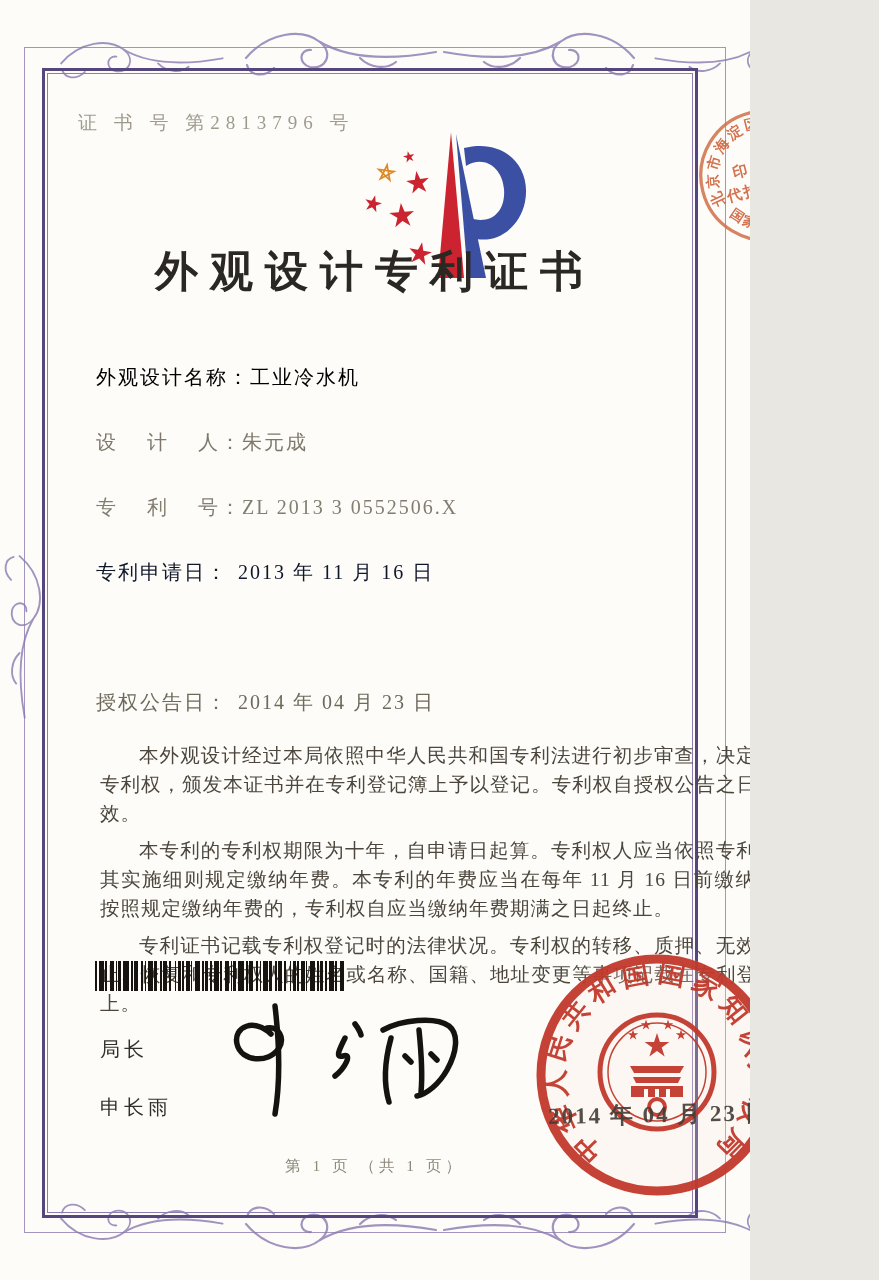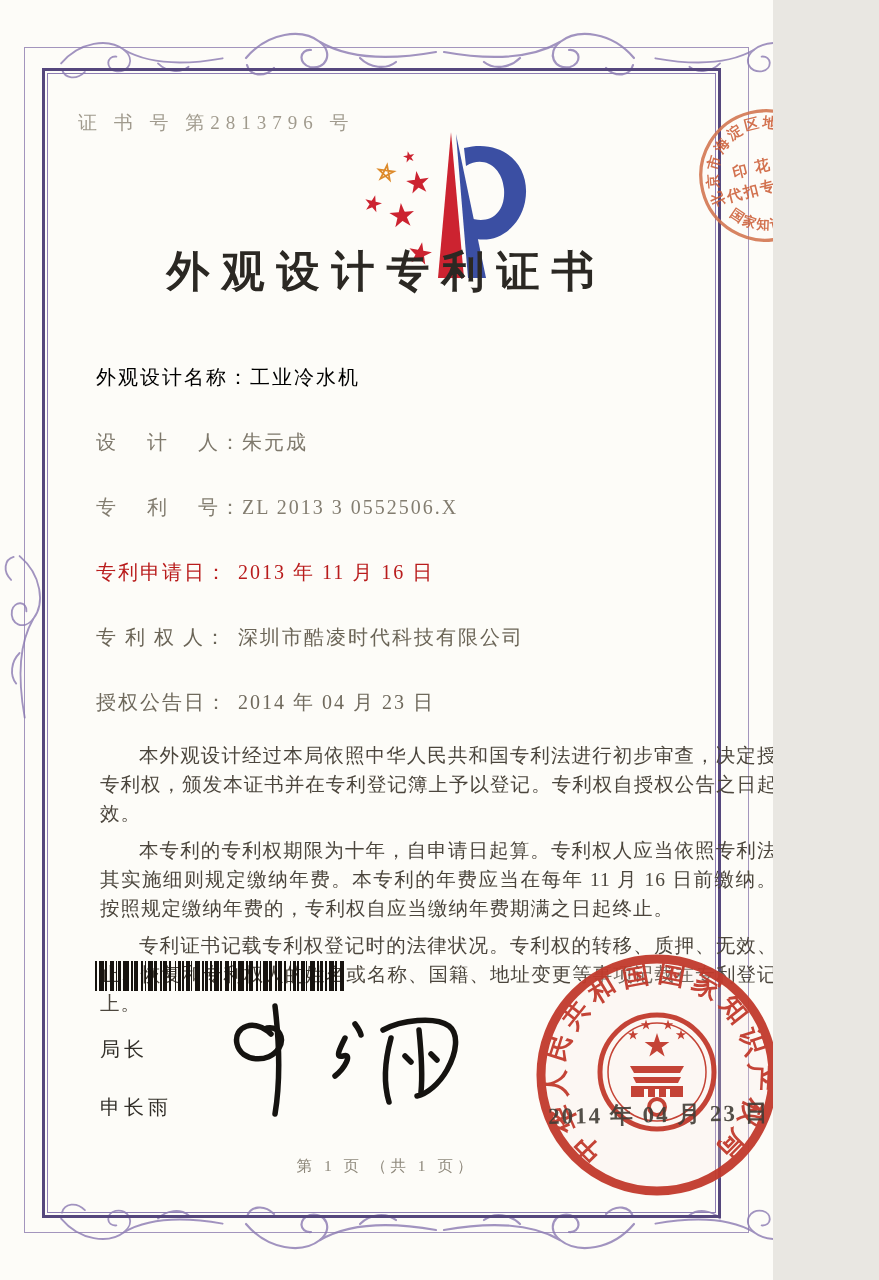"证 书 号 第2813796 号" #page { padding-left: 23px -> none }
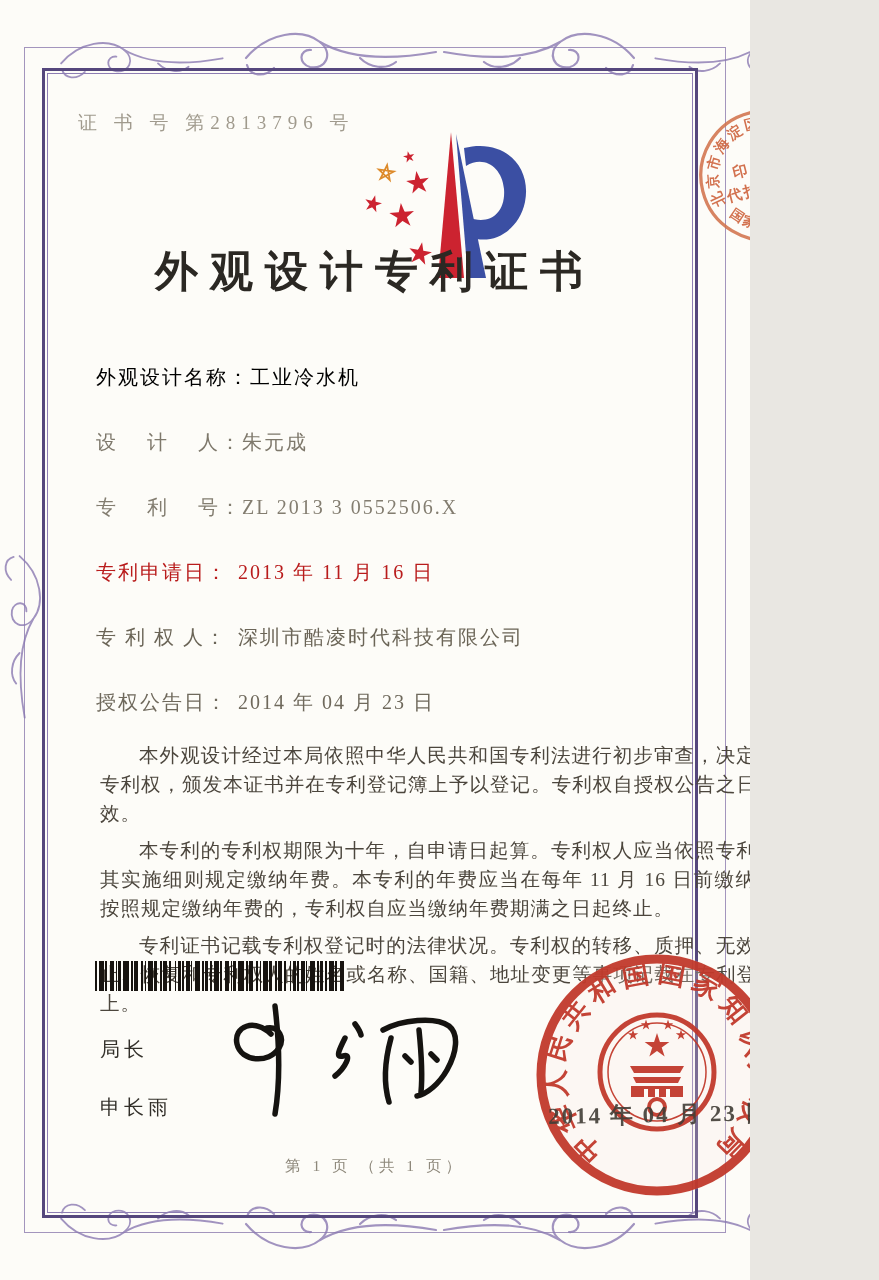"专利申请日： 2013 年 11 月" .r4 { color: #b91c1c -> #0f172a }
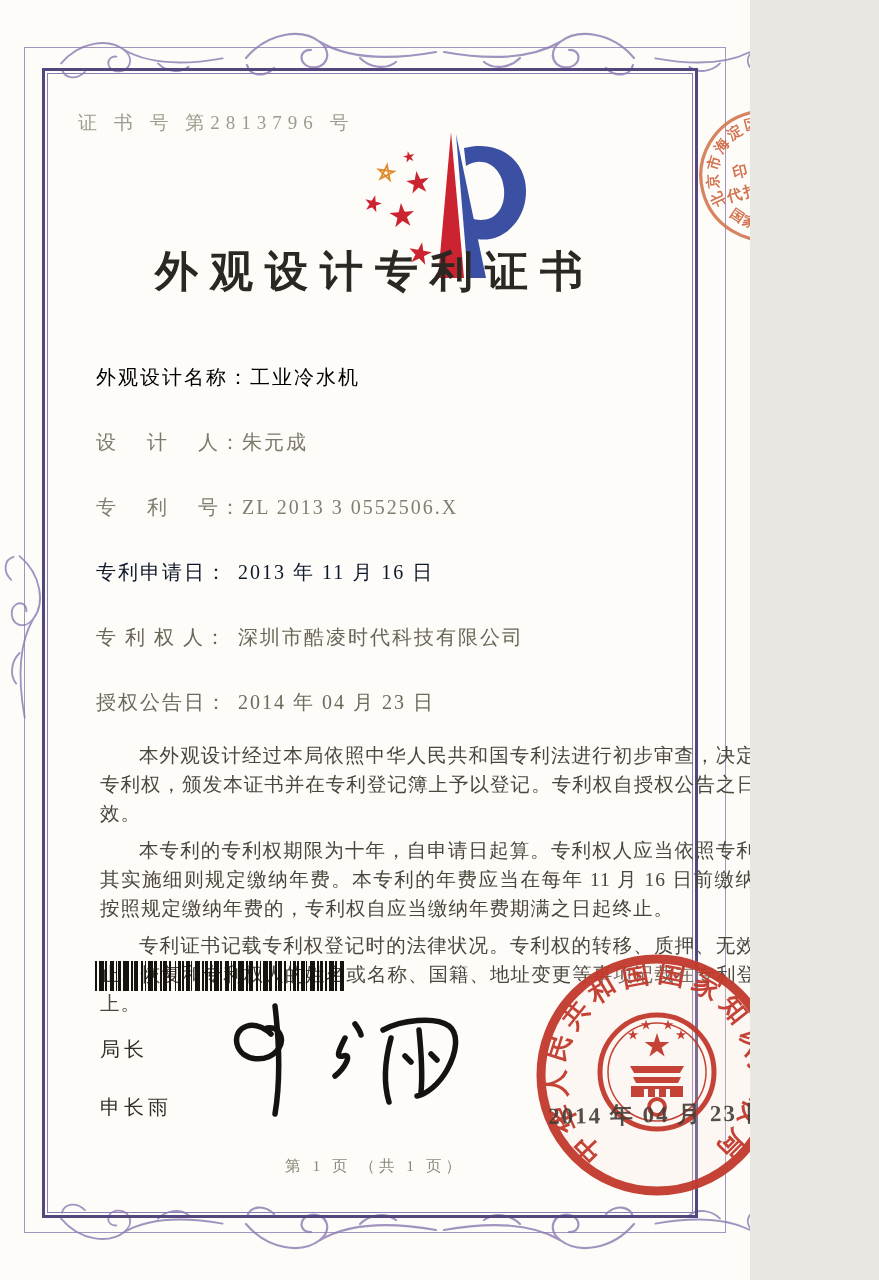"专 利 权 人： 深圳市酷凌时代科技有限公司" div.abs { html: <div> <span>专 利 权 人：</span><span>深圳市酷凌时代科技有限公司</span> </div> -> none }
